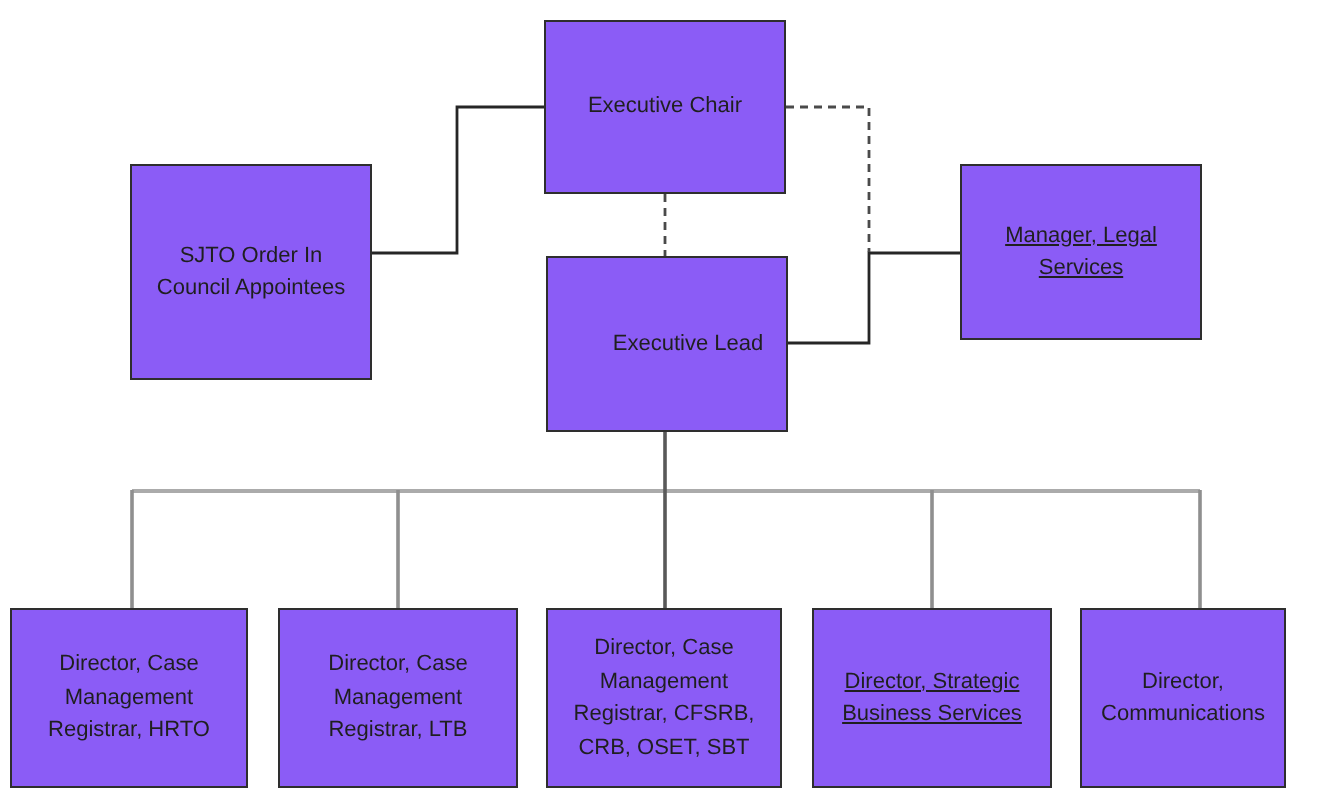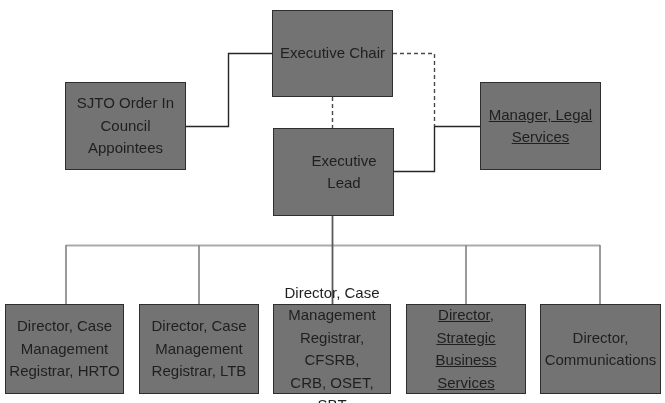"Executive Chair" .node { background: #737373 -> #8b5cf6; font-size: 15px -> 11px }
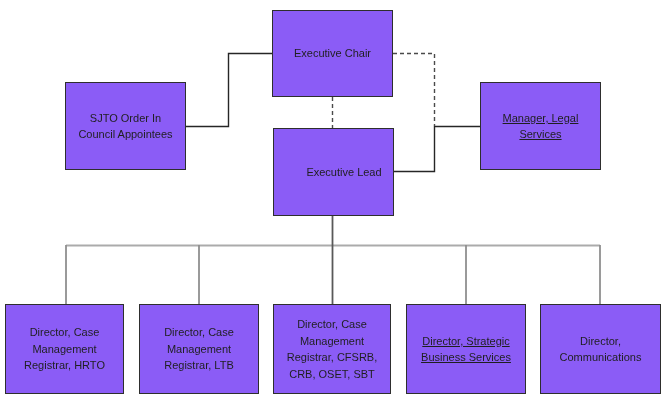"SJTO Order In" .n-sjto { height: 88px -> 108px }
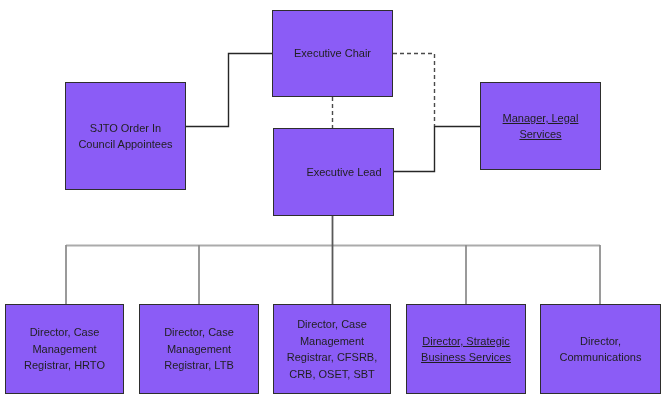"Director," .n-d5 { width: 121px -> 103px }
